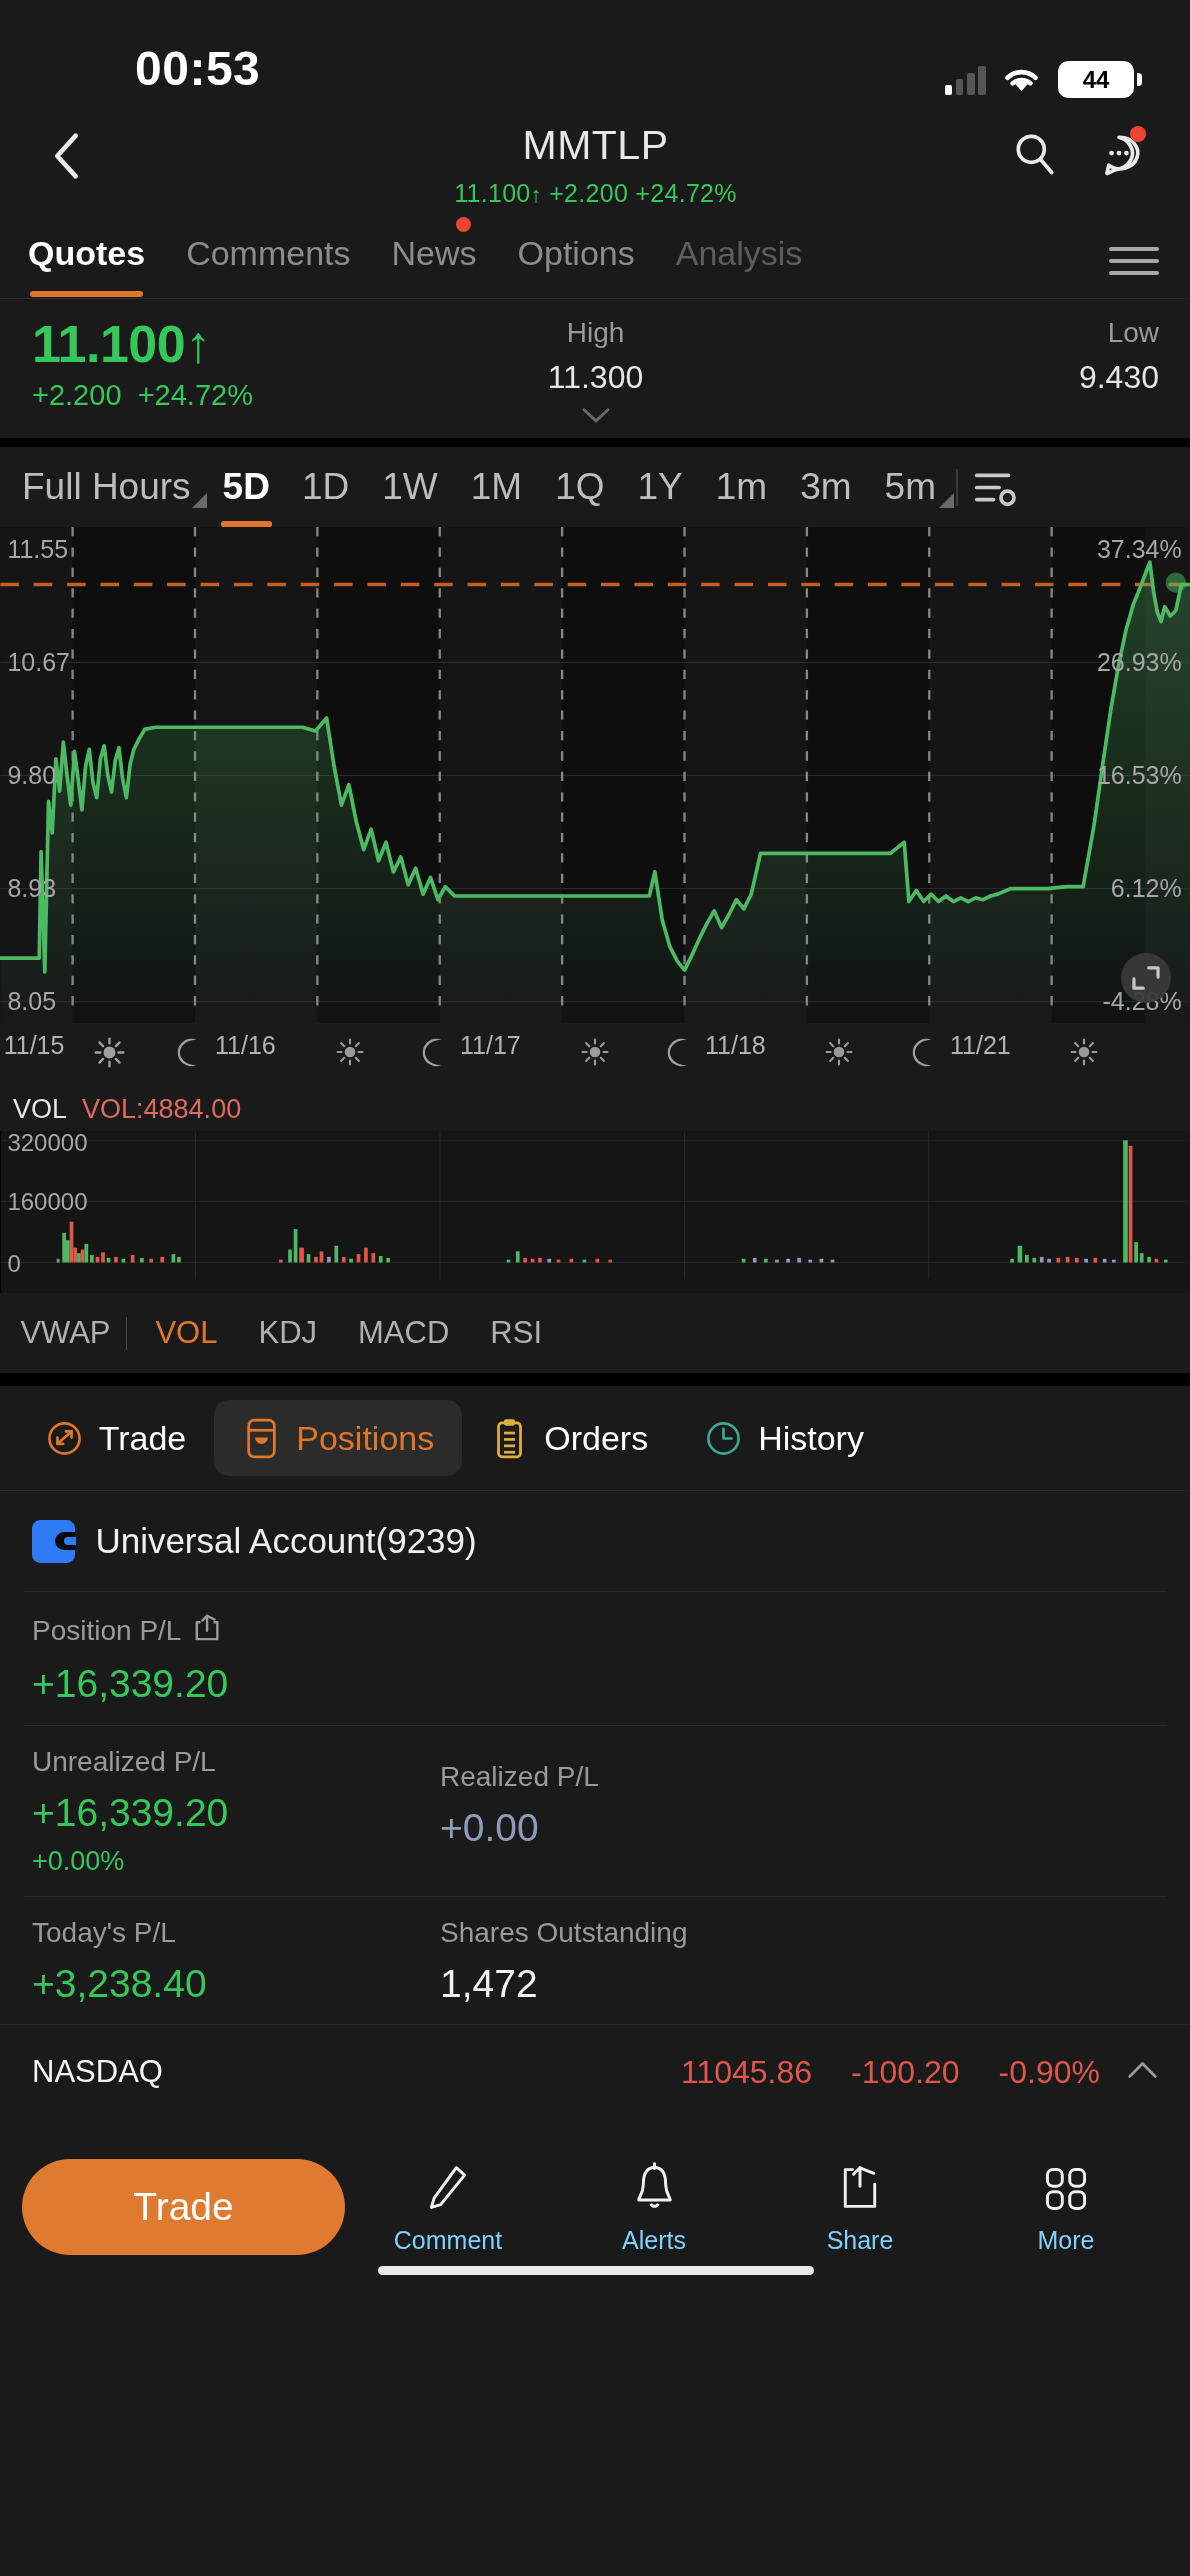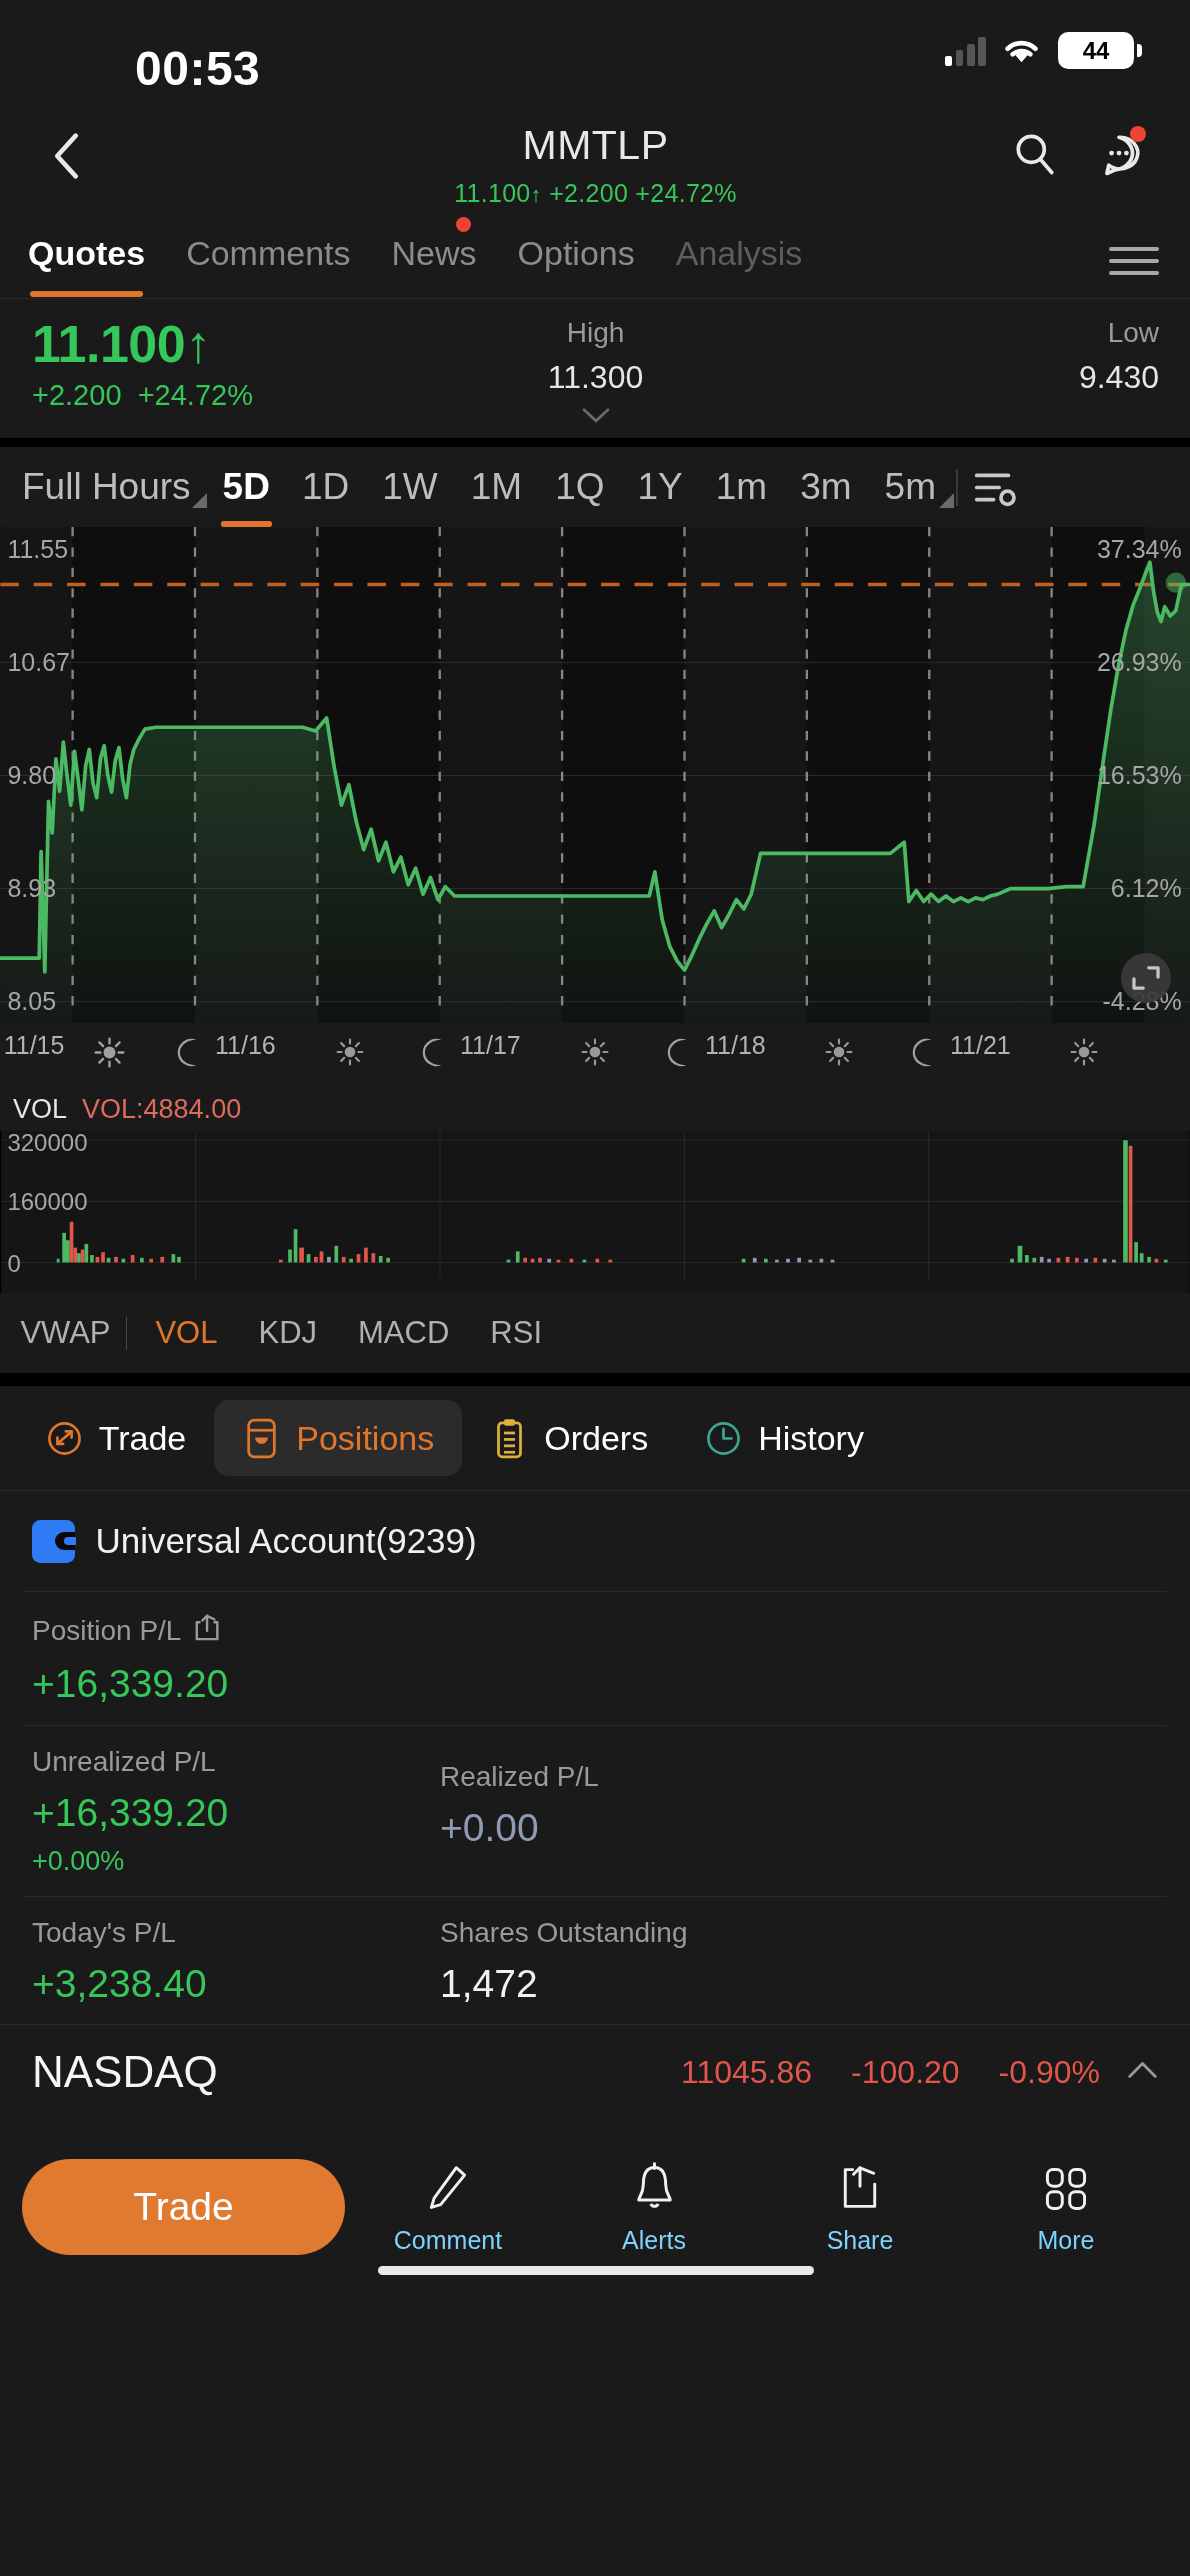"44" .status-right { top: 32px -> 61px }
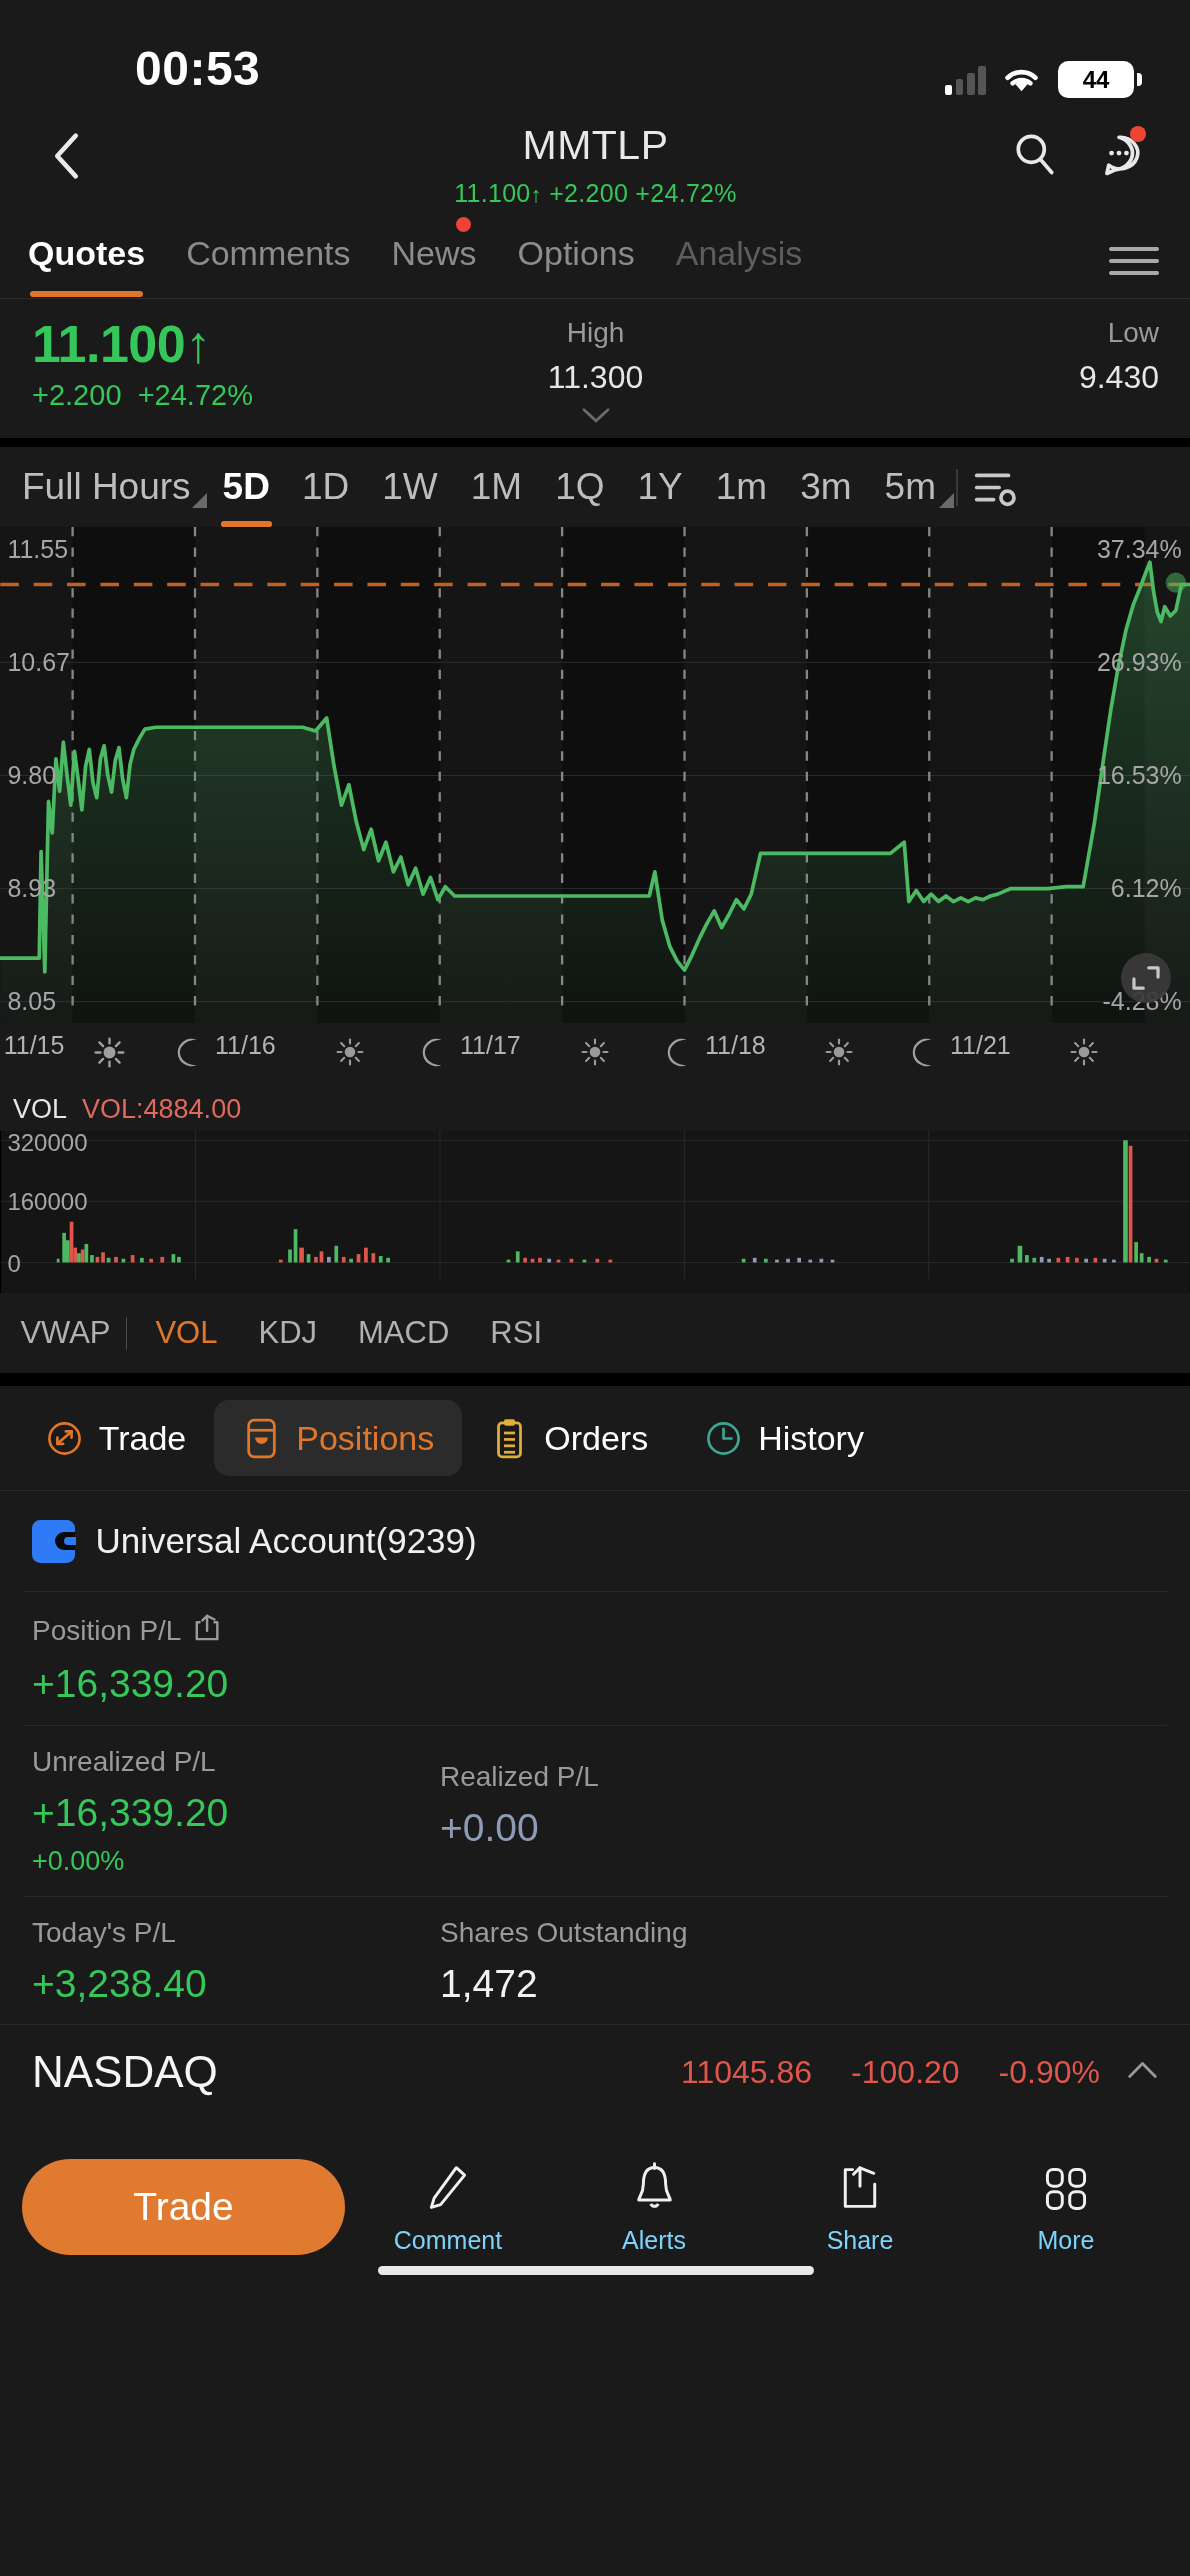"NASDAQ" .nq-name { font-size: 44px -> 31px }
